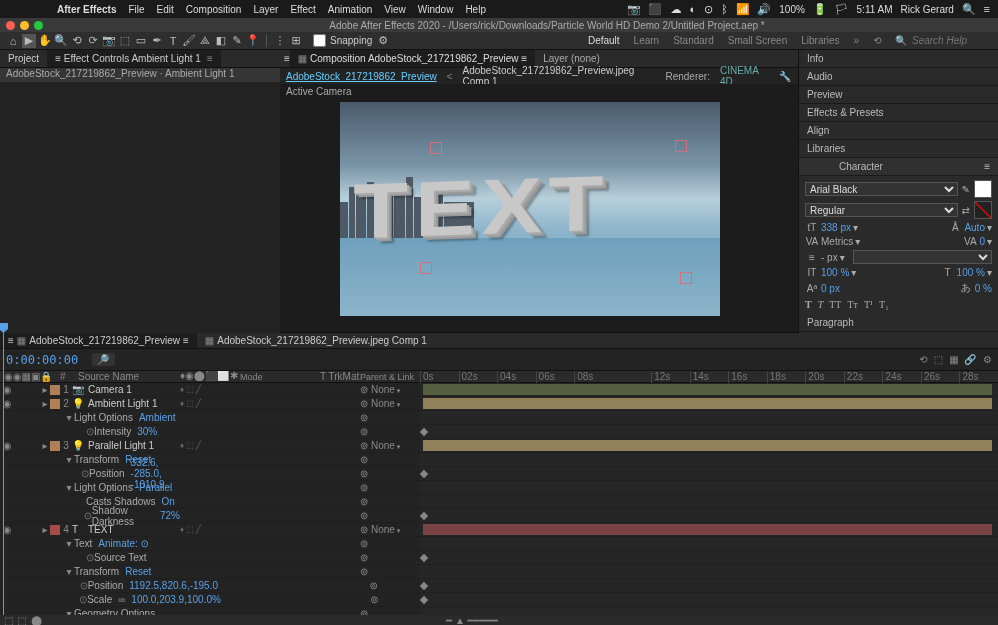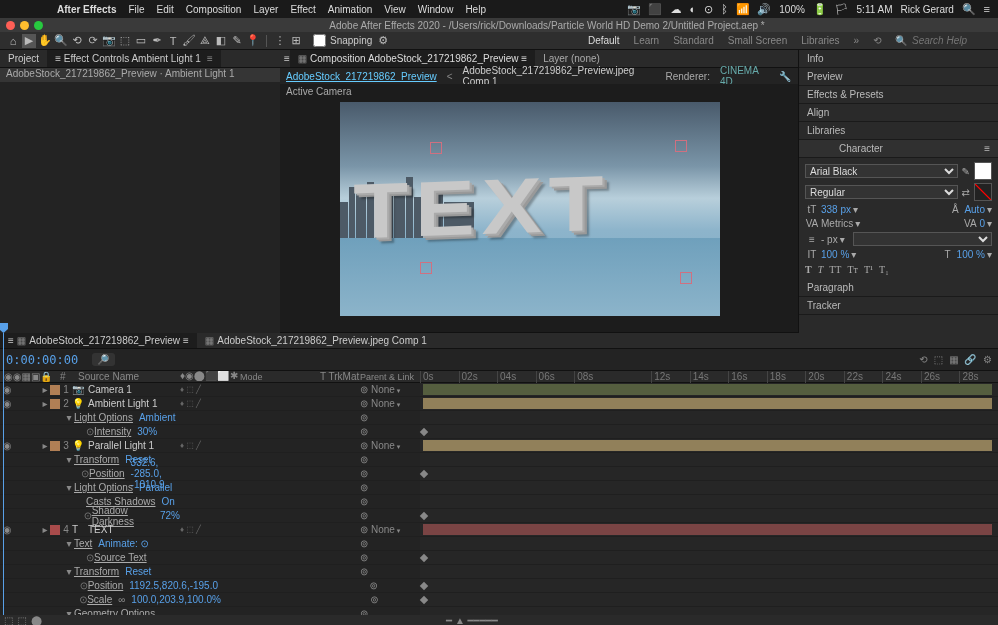"Audio" div.rp-head { html: none -> <div>Audio</div> }
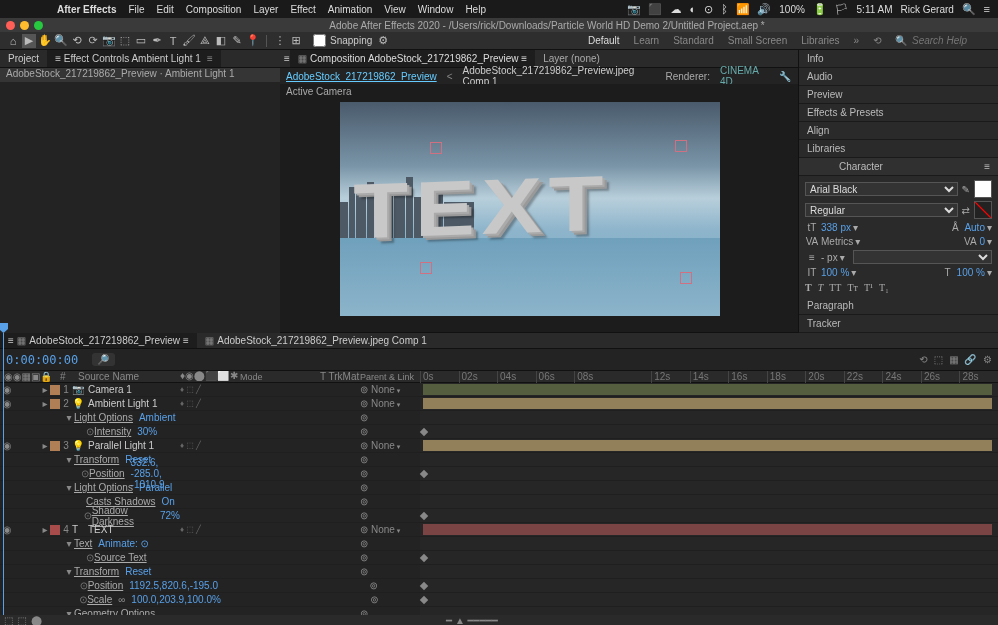"Aª" div.charrow { html: none -> <div> <div> <span>Aª</span> <span>0 px</span> </div> <div> <span>あ</span> <span>0 %</span> </div> </div> }
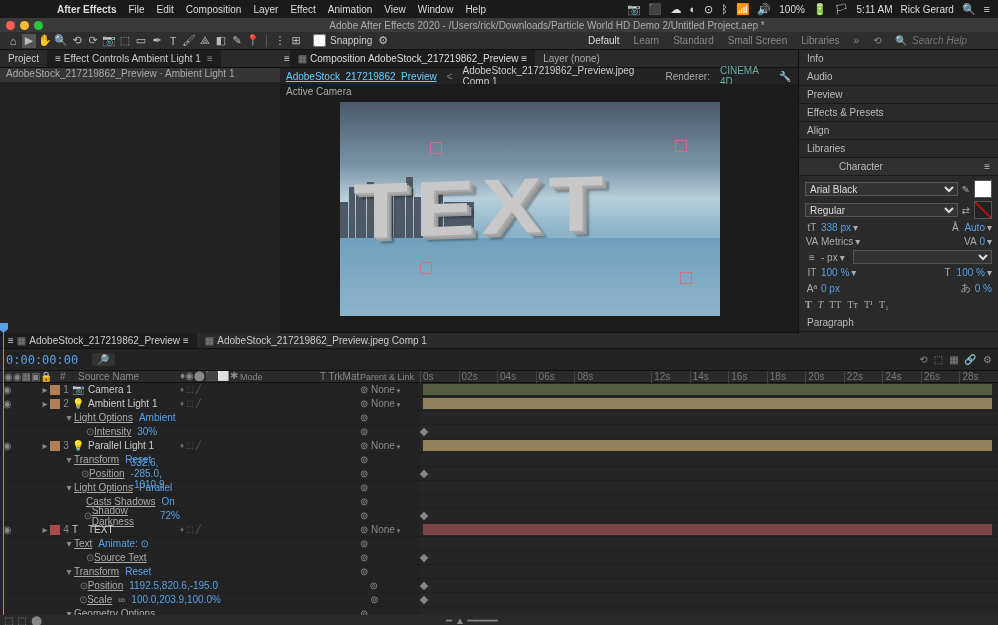"Light Options" .propname { text-decoration: underline -> none }
